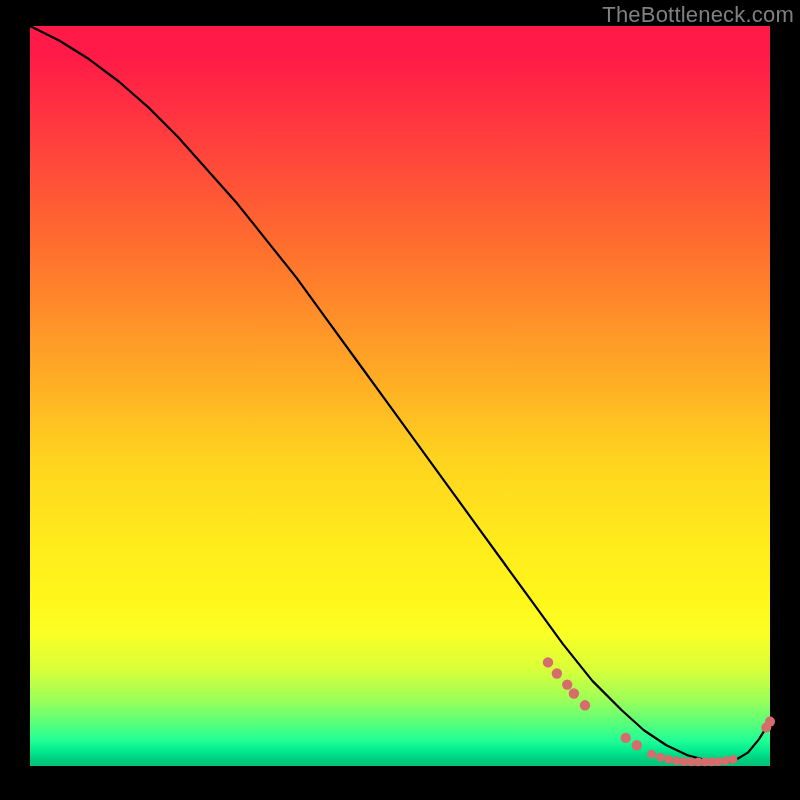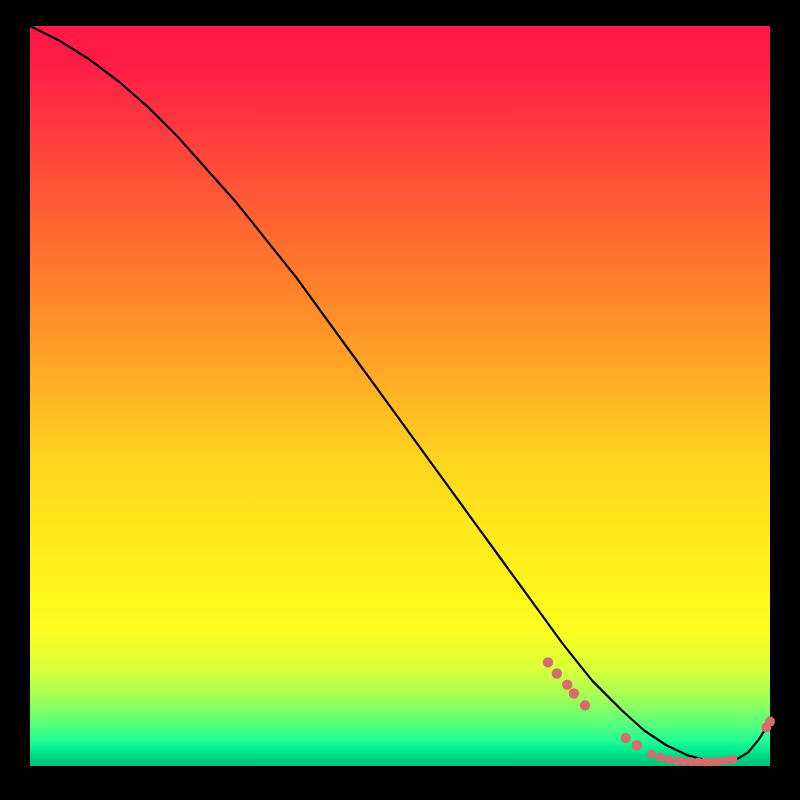"TheBottleneck.com" div.watermark { html: none -> <div>TheBottleneck.com</div> }
